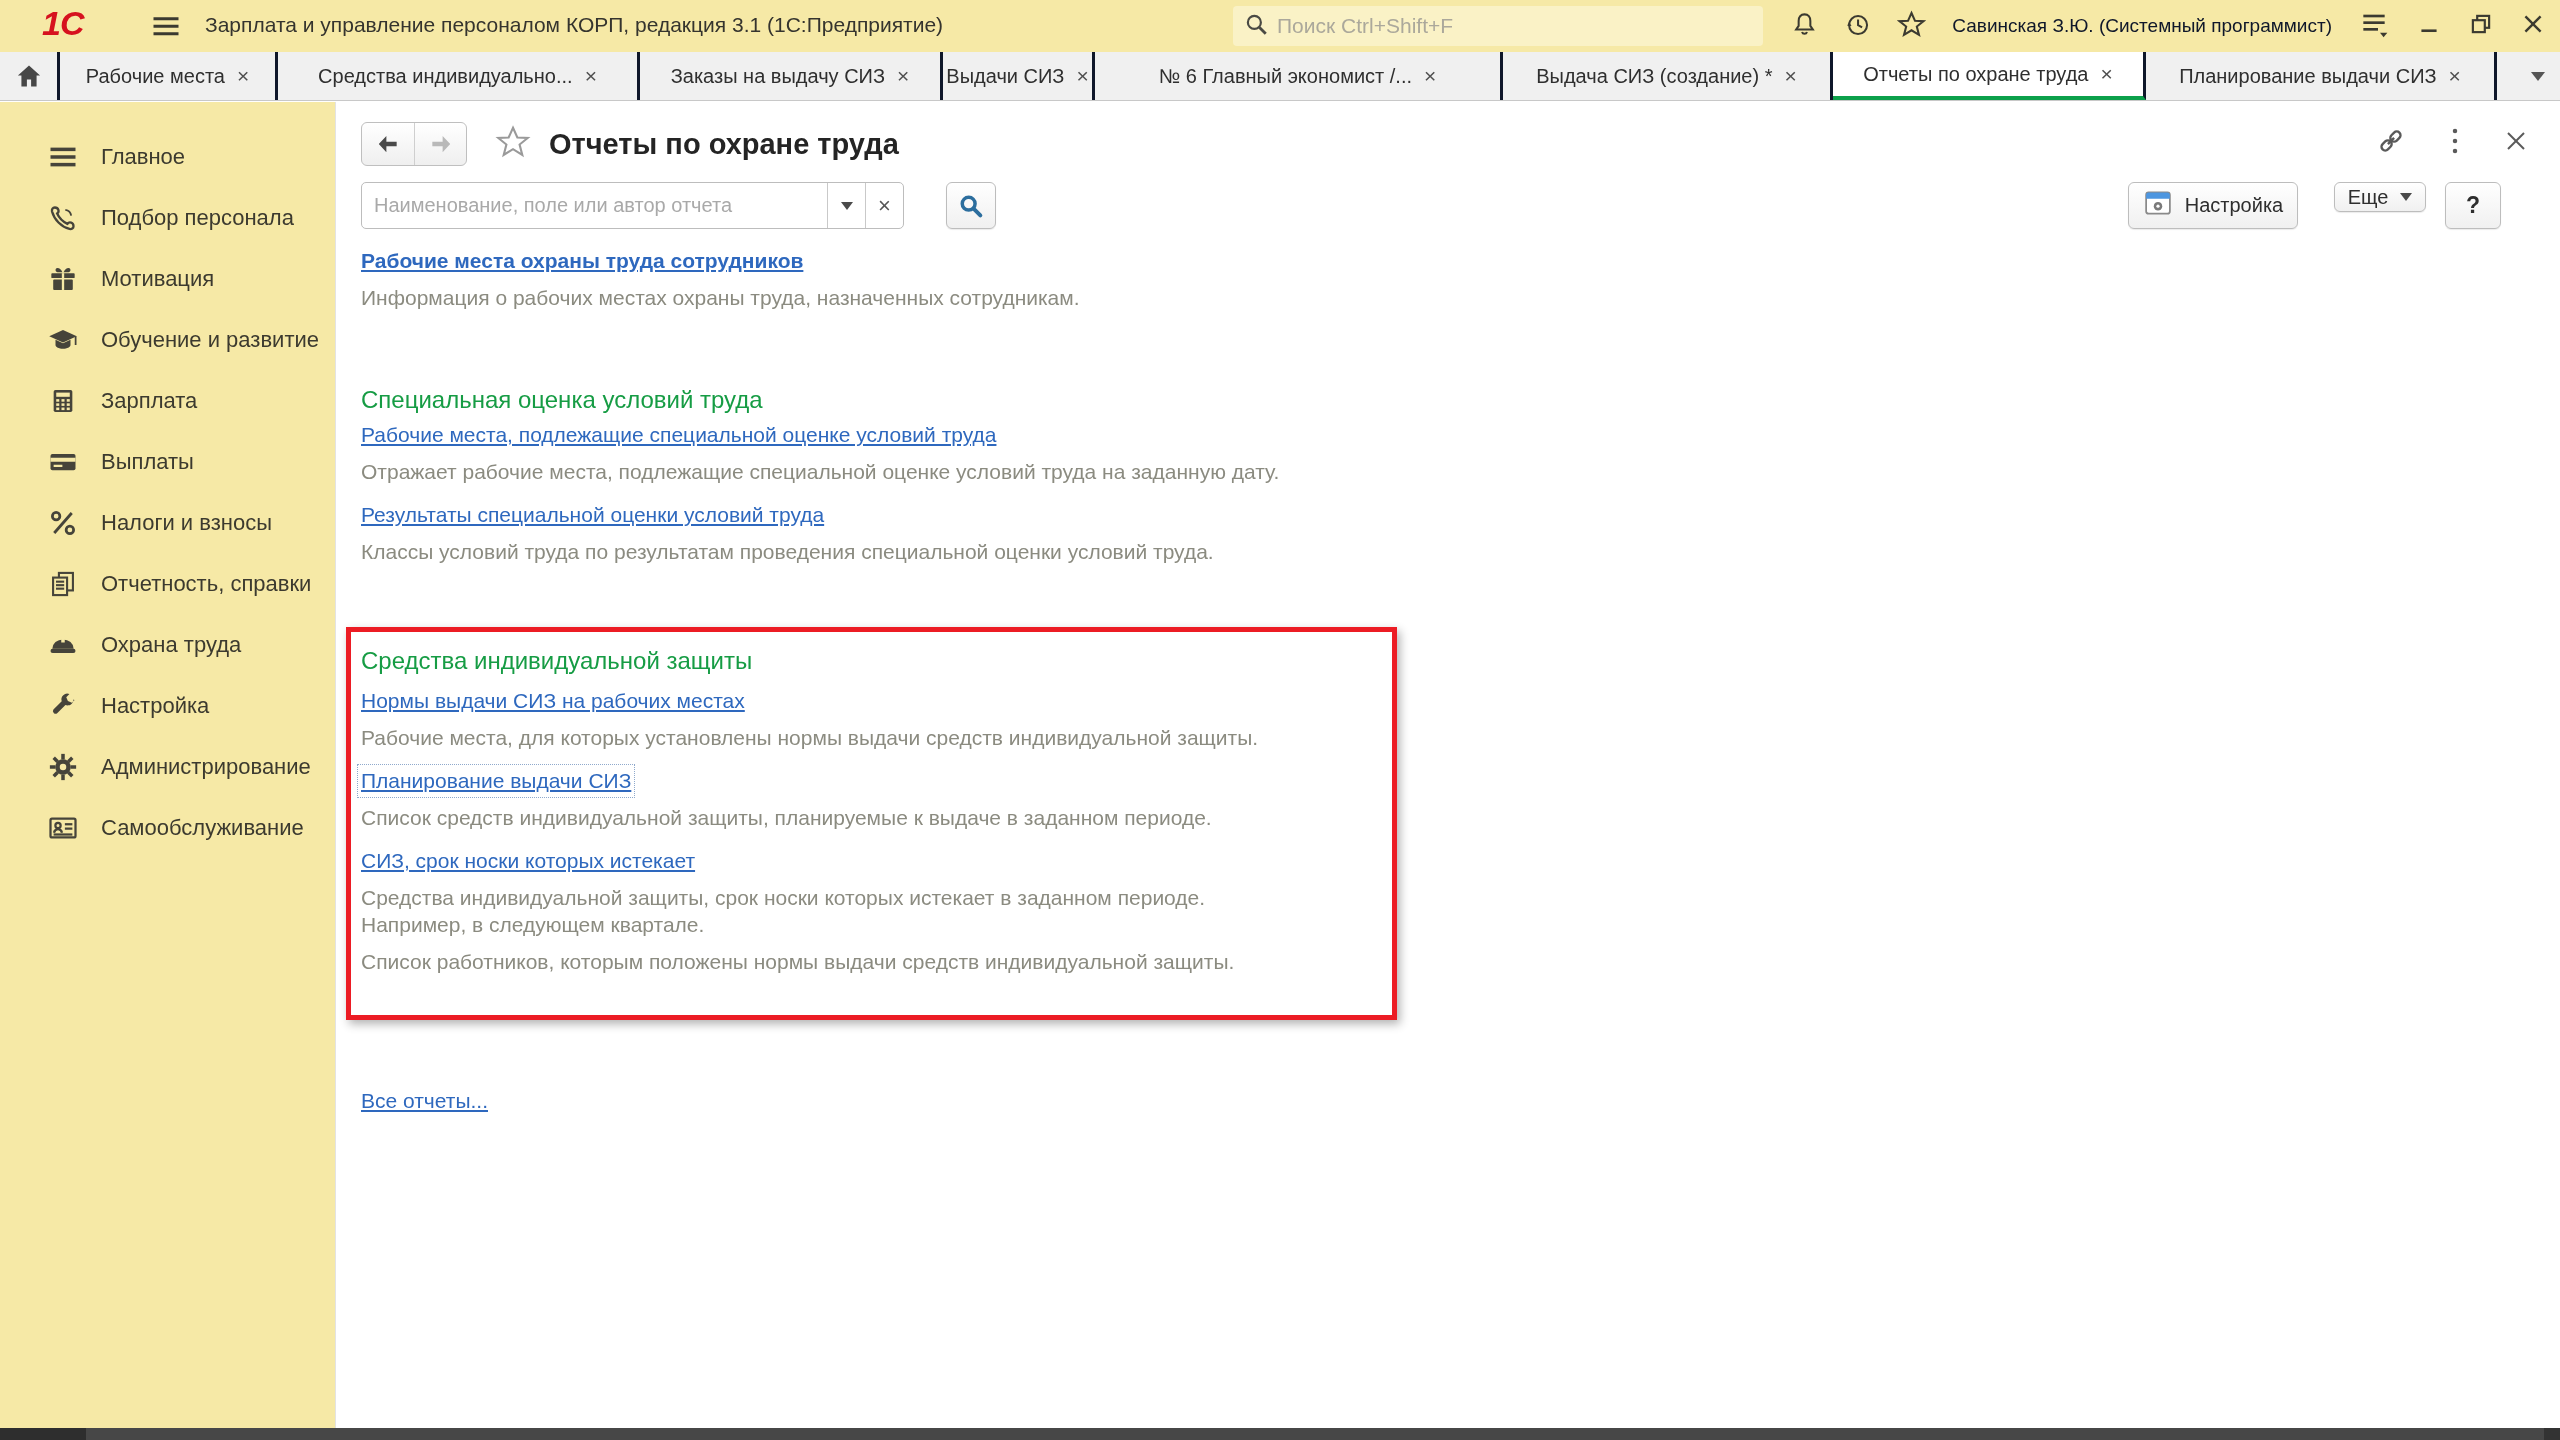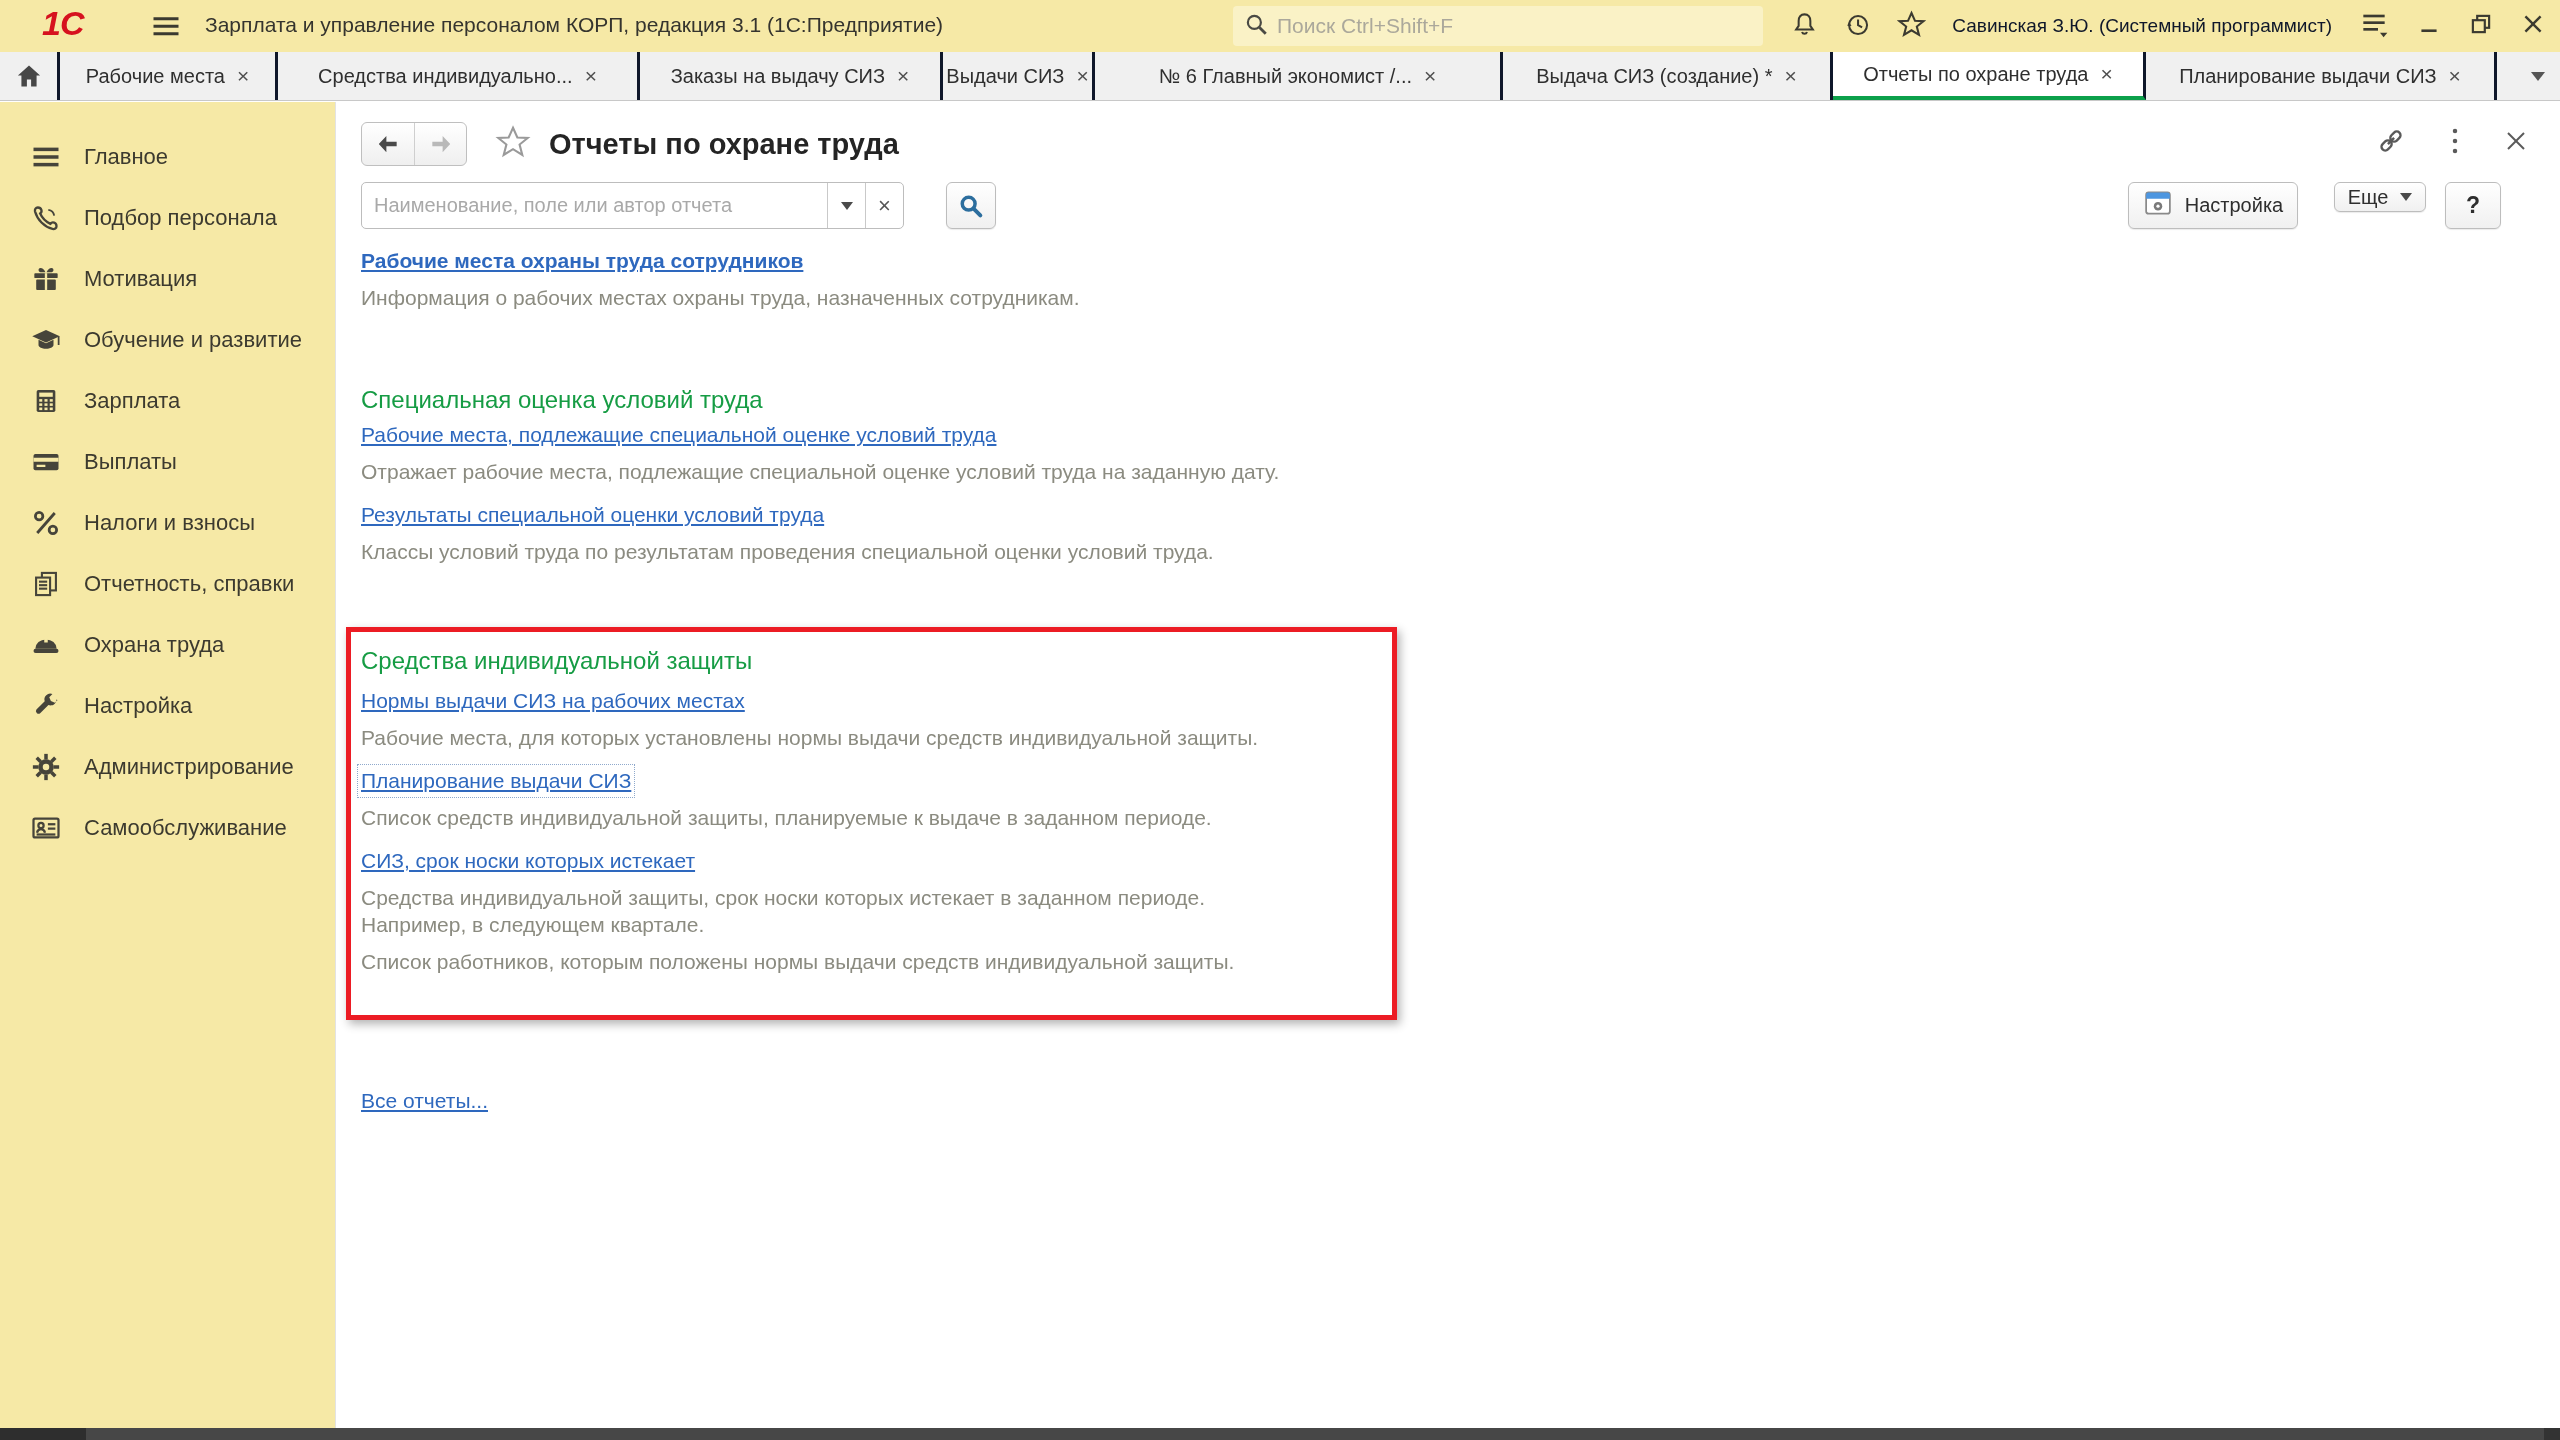"Главное" .side-item { padding-left: 30px -> 47px }
